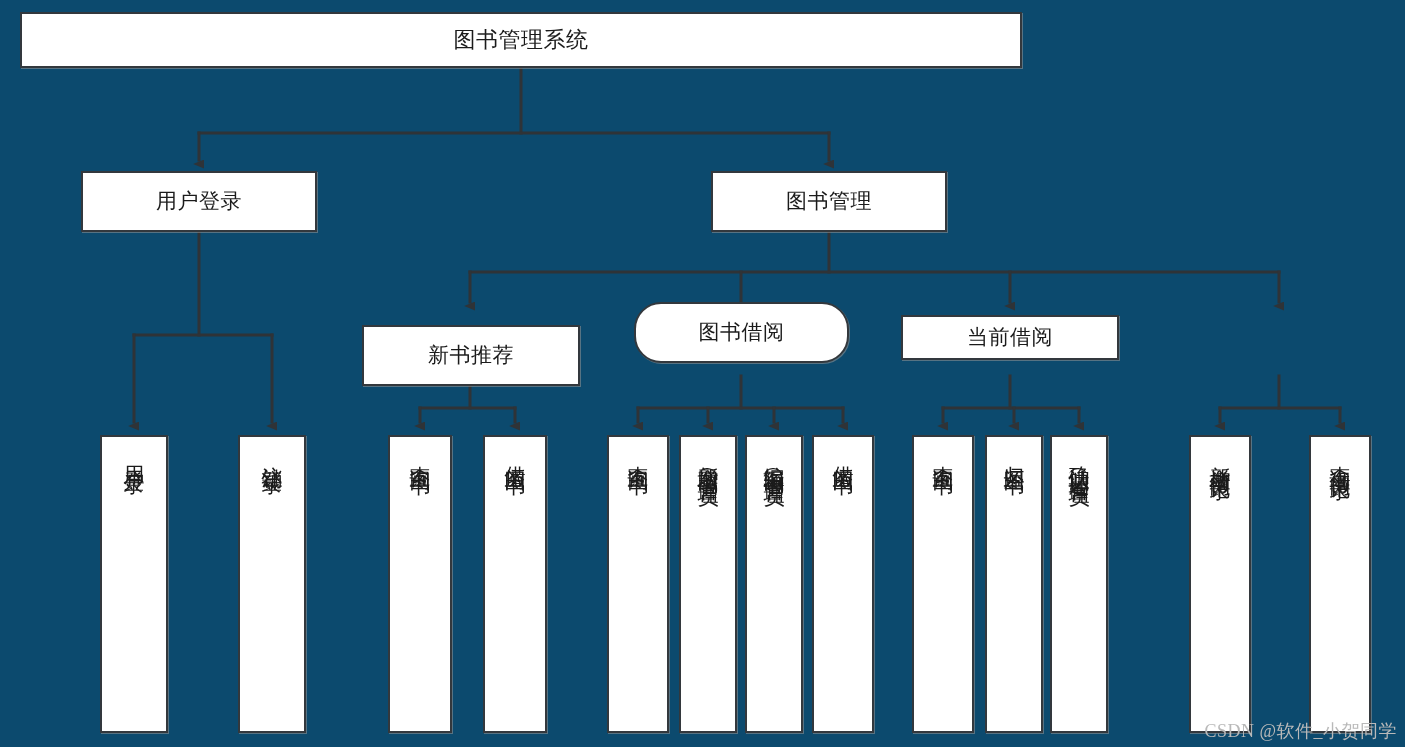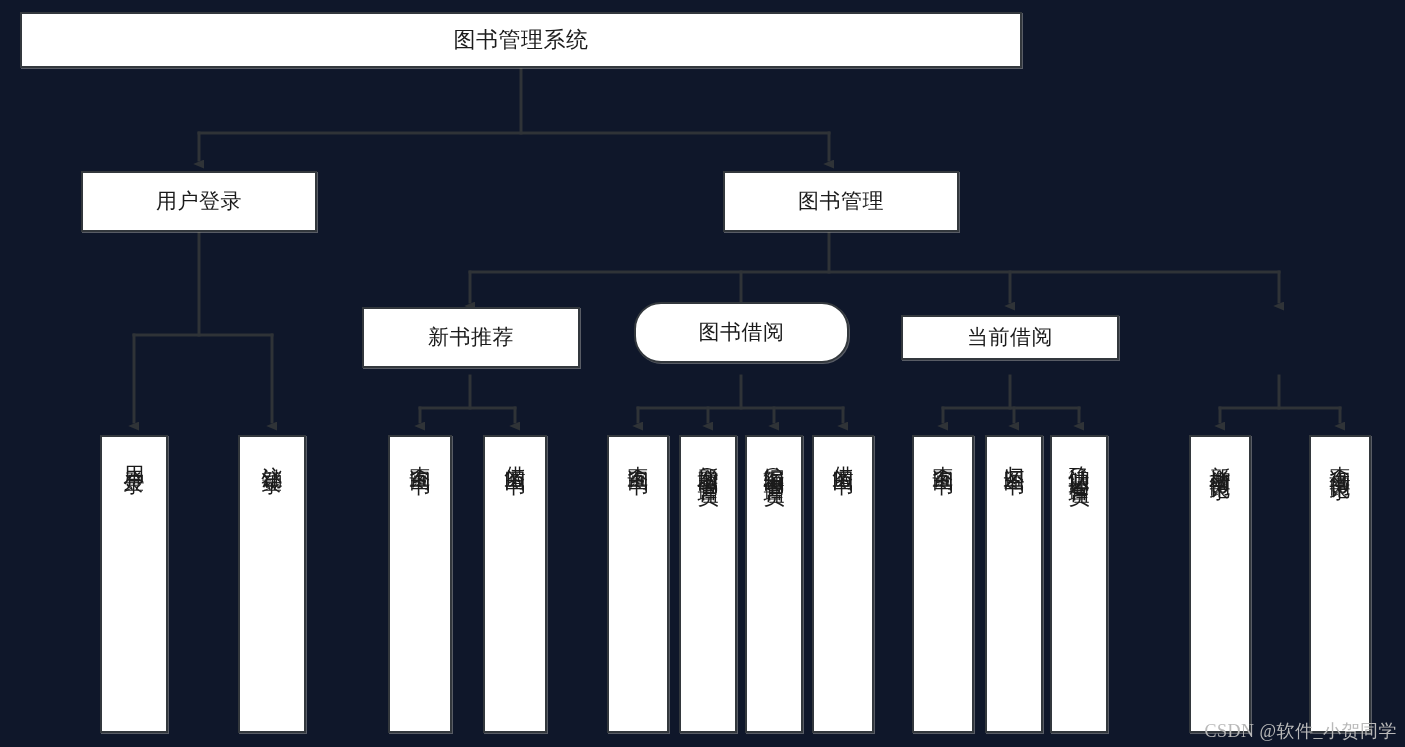"图书管理系统" #canvas { background: #0f172a -> #0c4a6e }
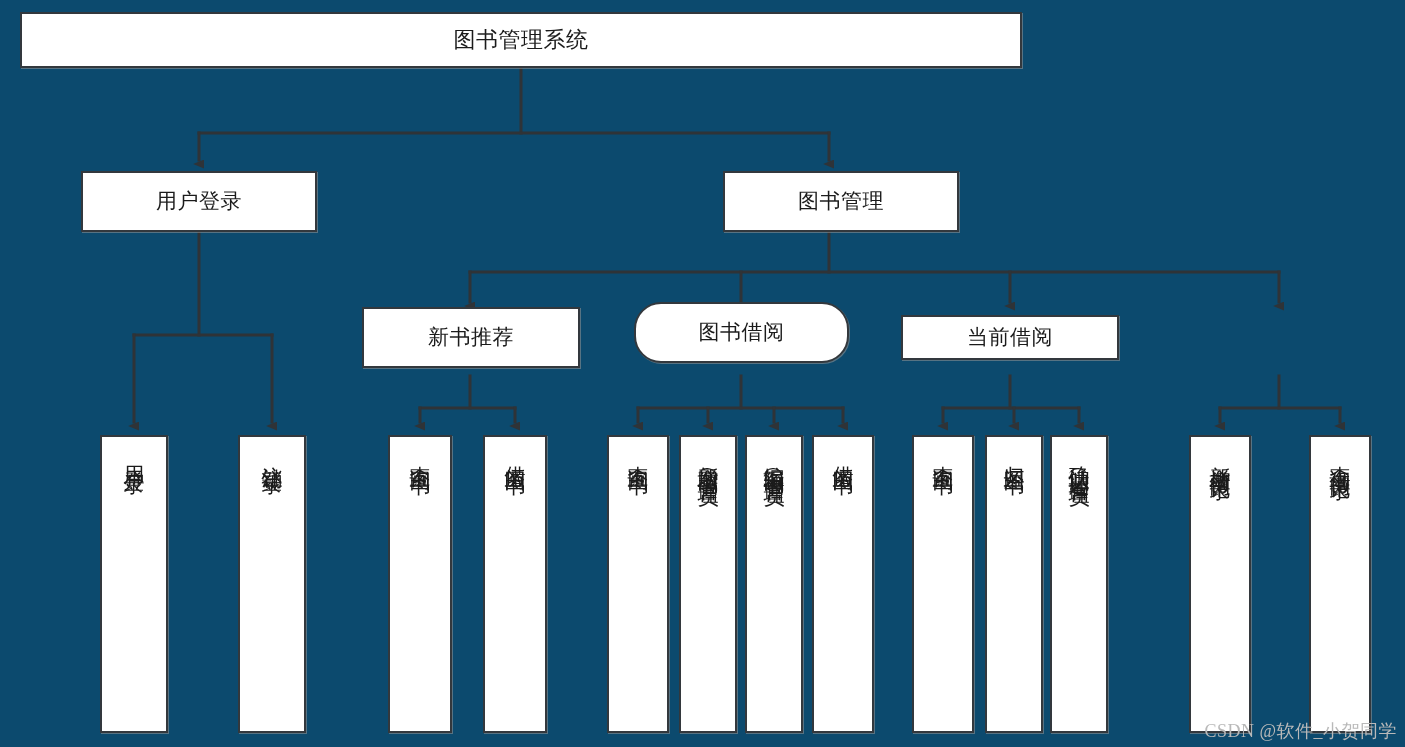"图书管理" div.node { margin-left: 12px -> none }
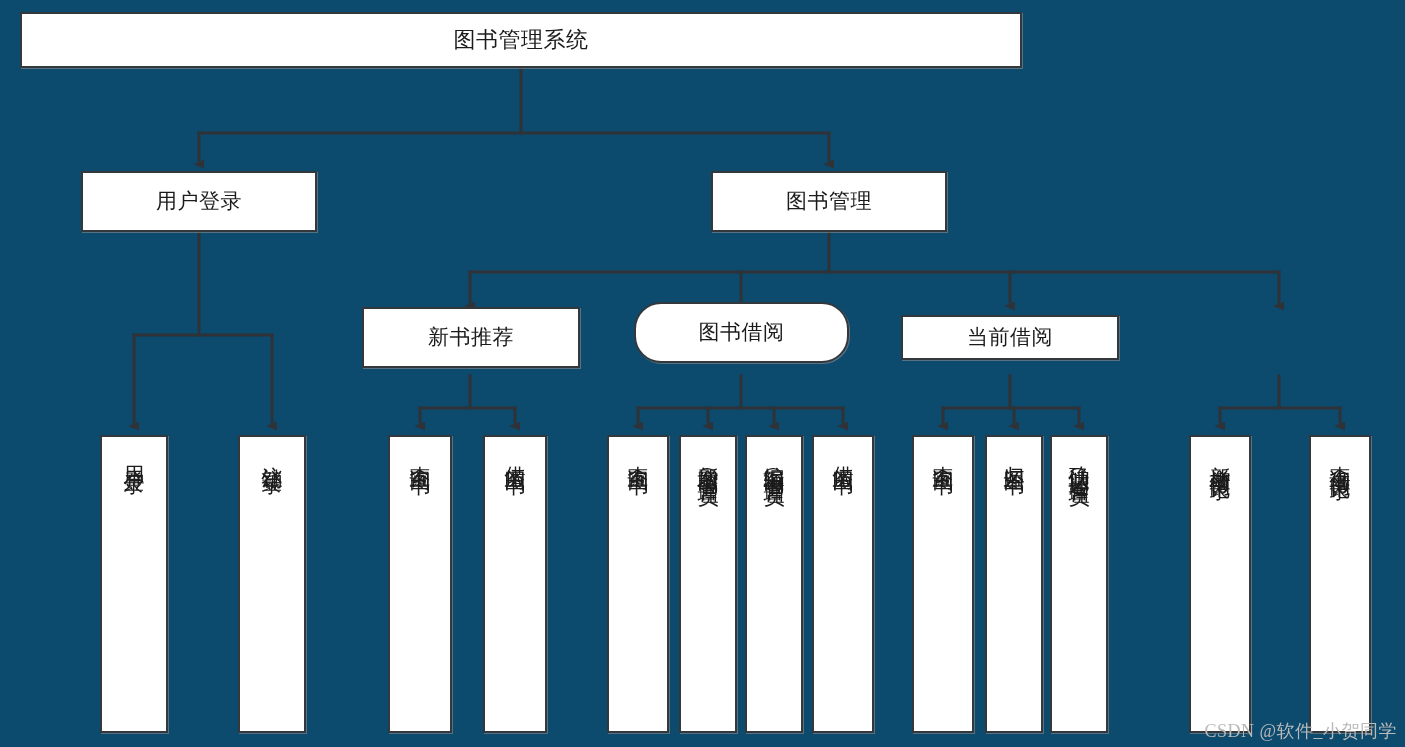"新书推荐" div.node { top: 307px -> 325px }
